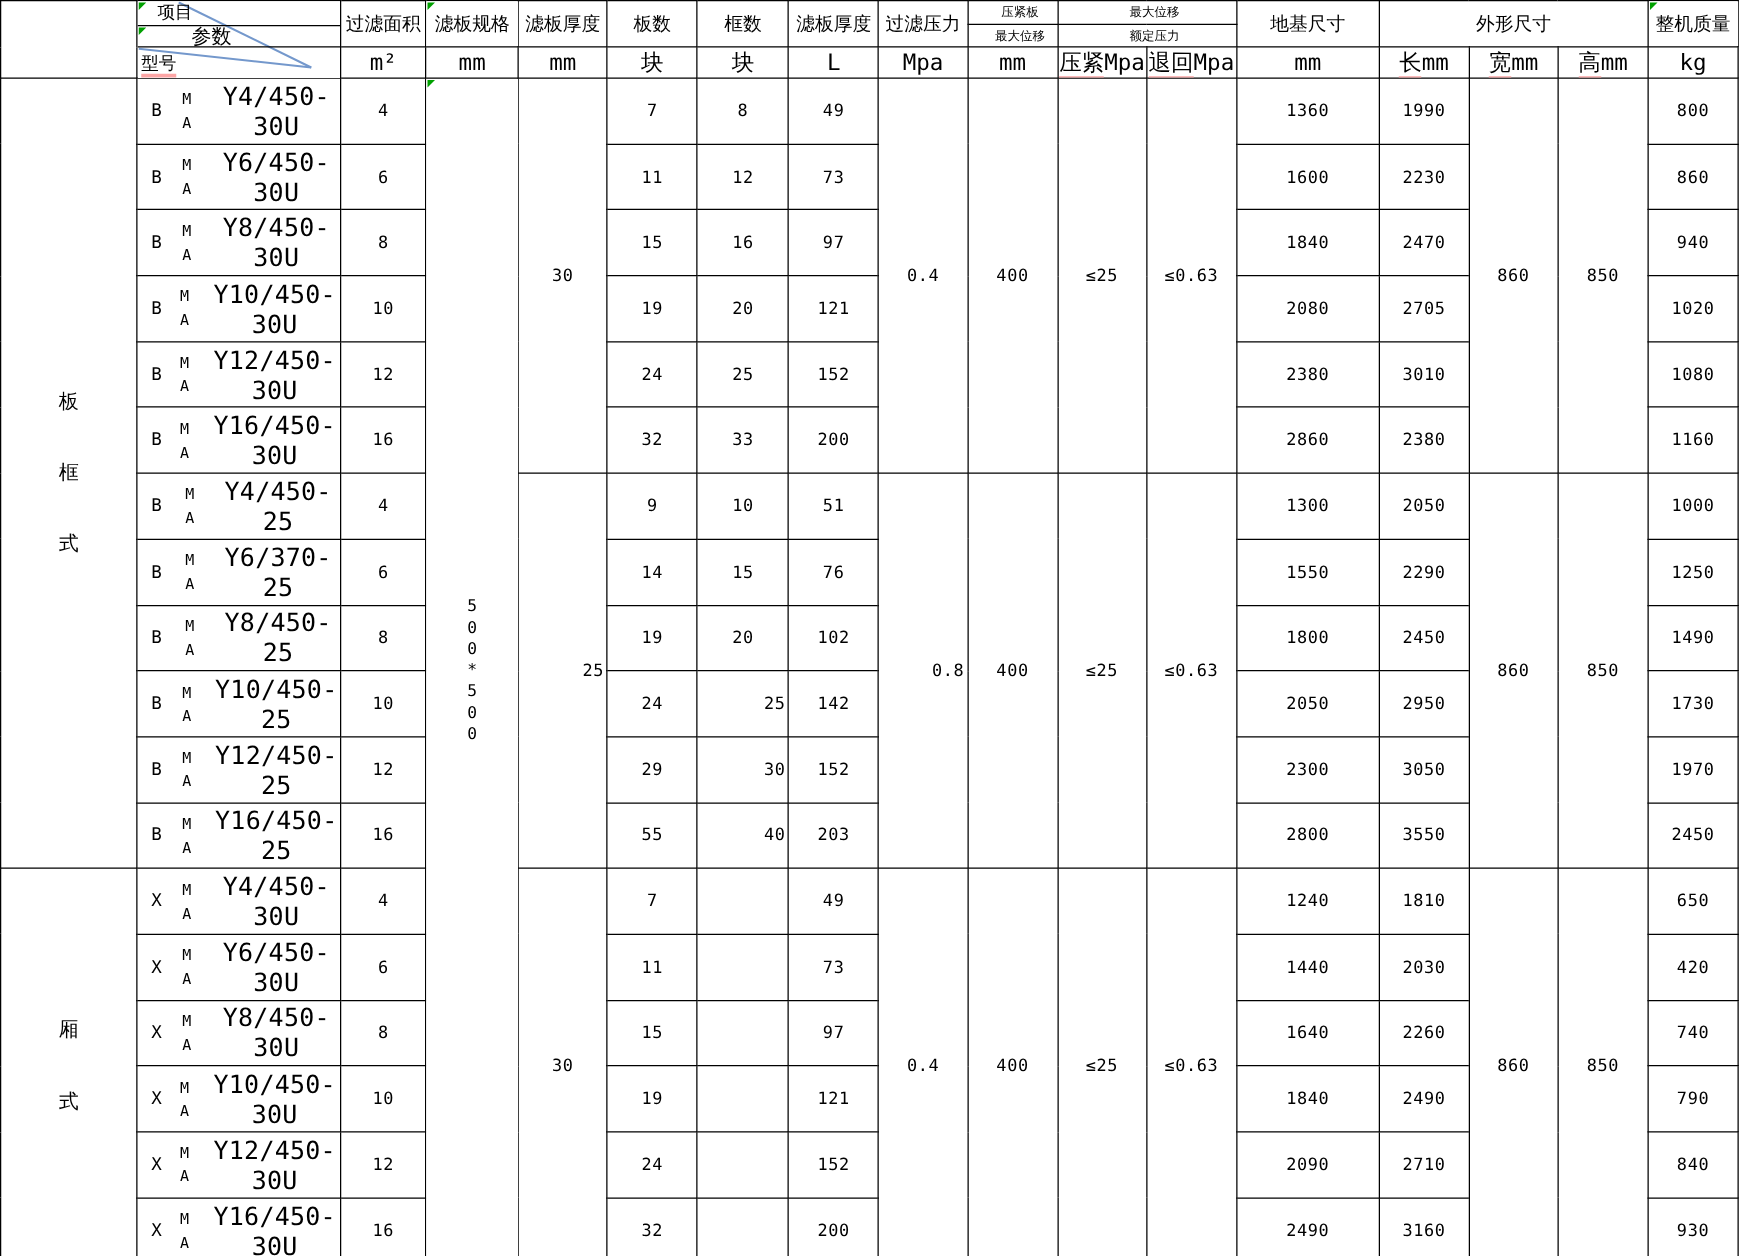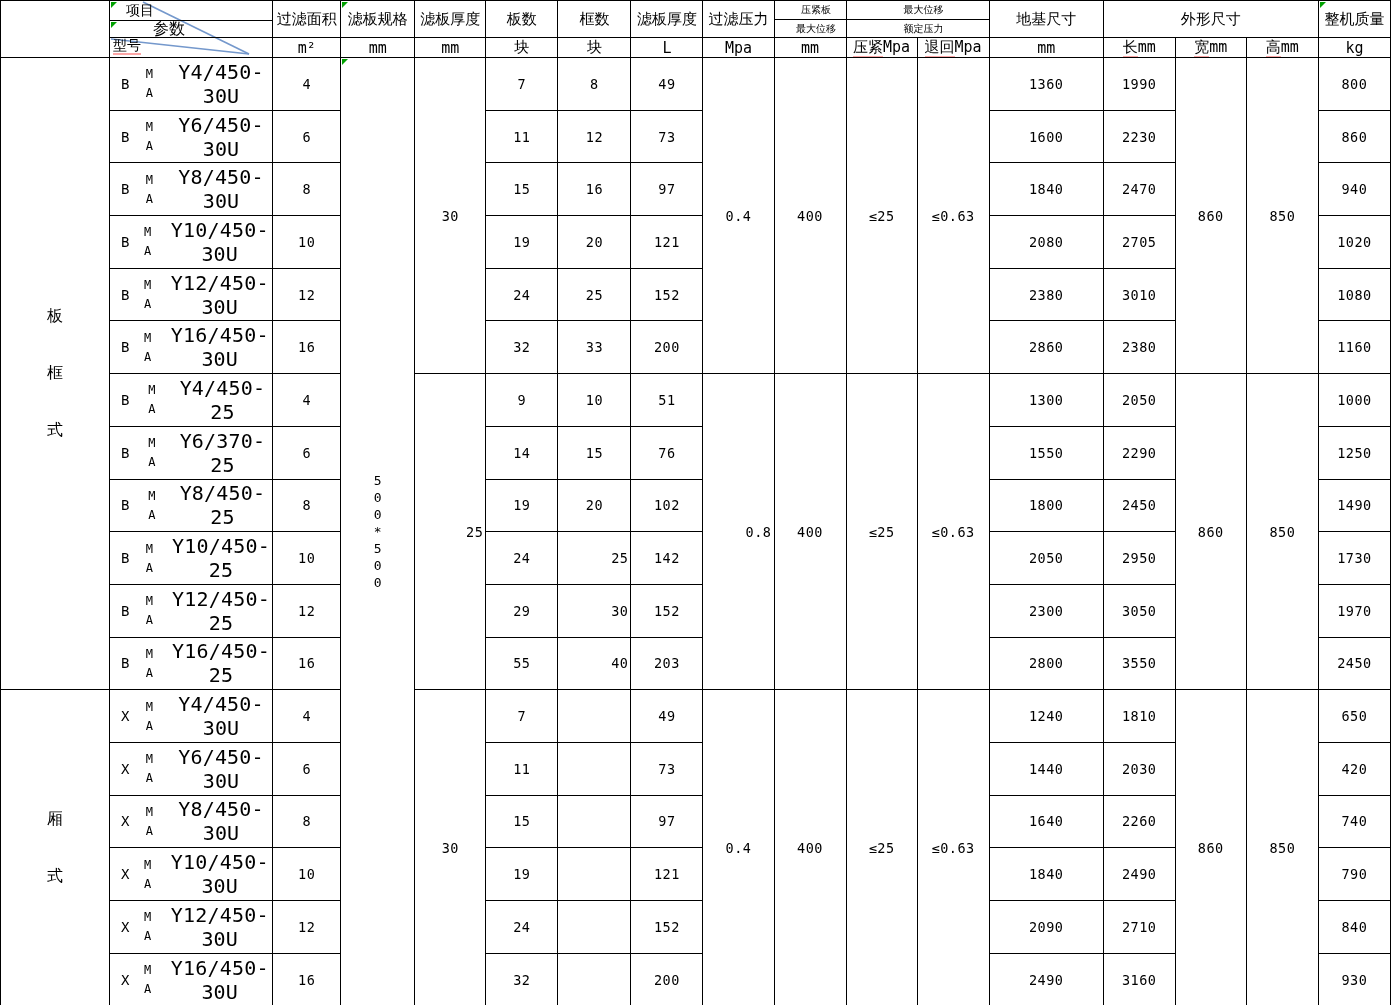"型号" .u { border-bottom: 2px solid #fca5a5 -> 6px solid #fca5a5 }
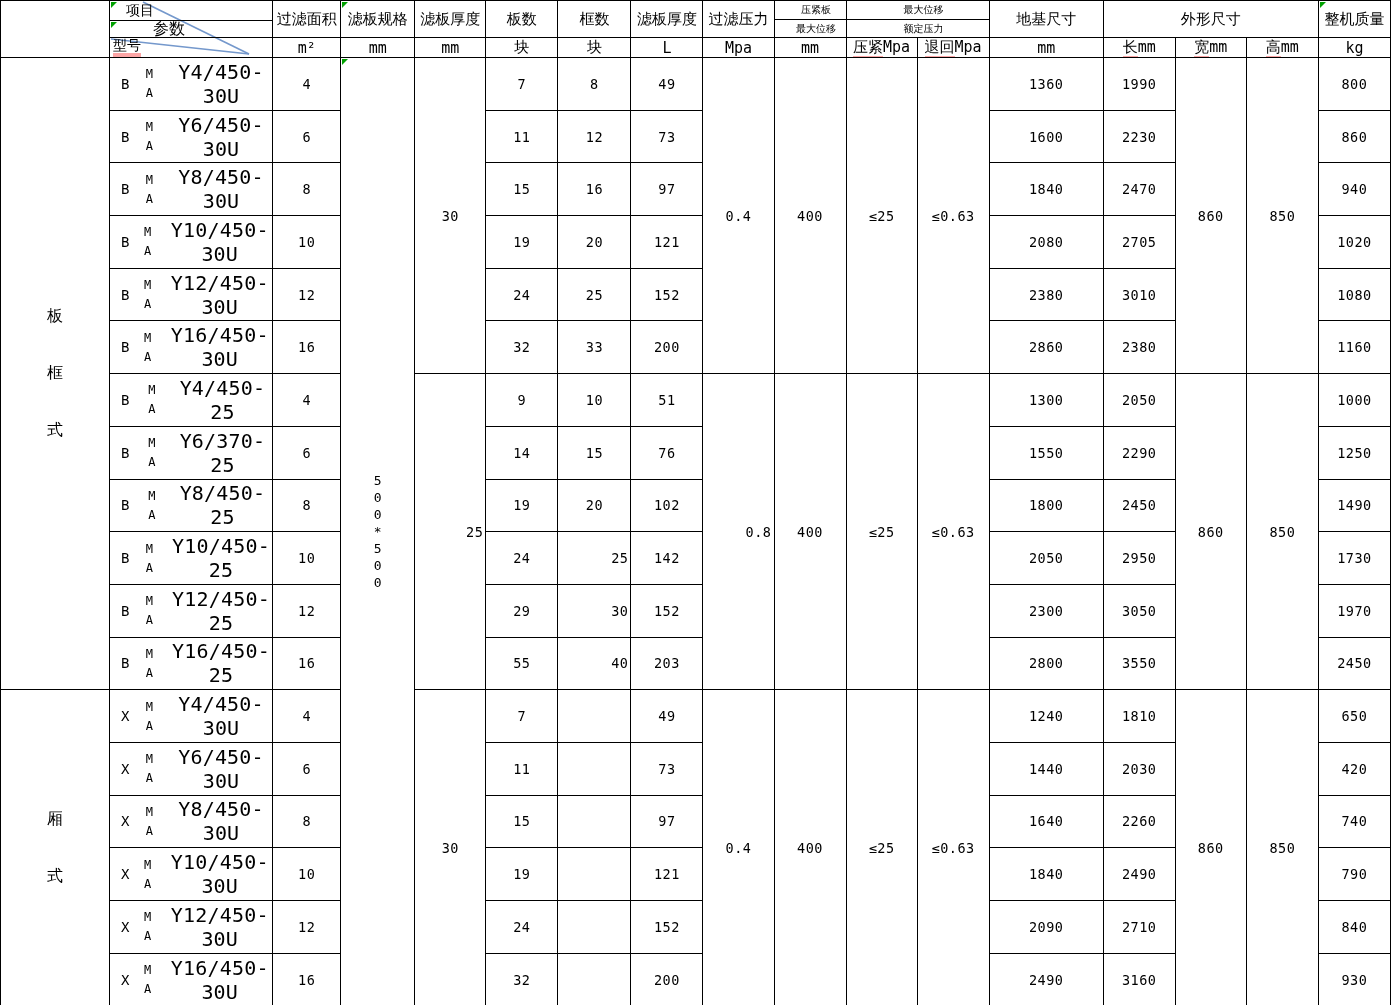"m²" .unit { font-size: 15px -> 18px }
